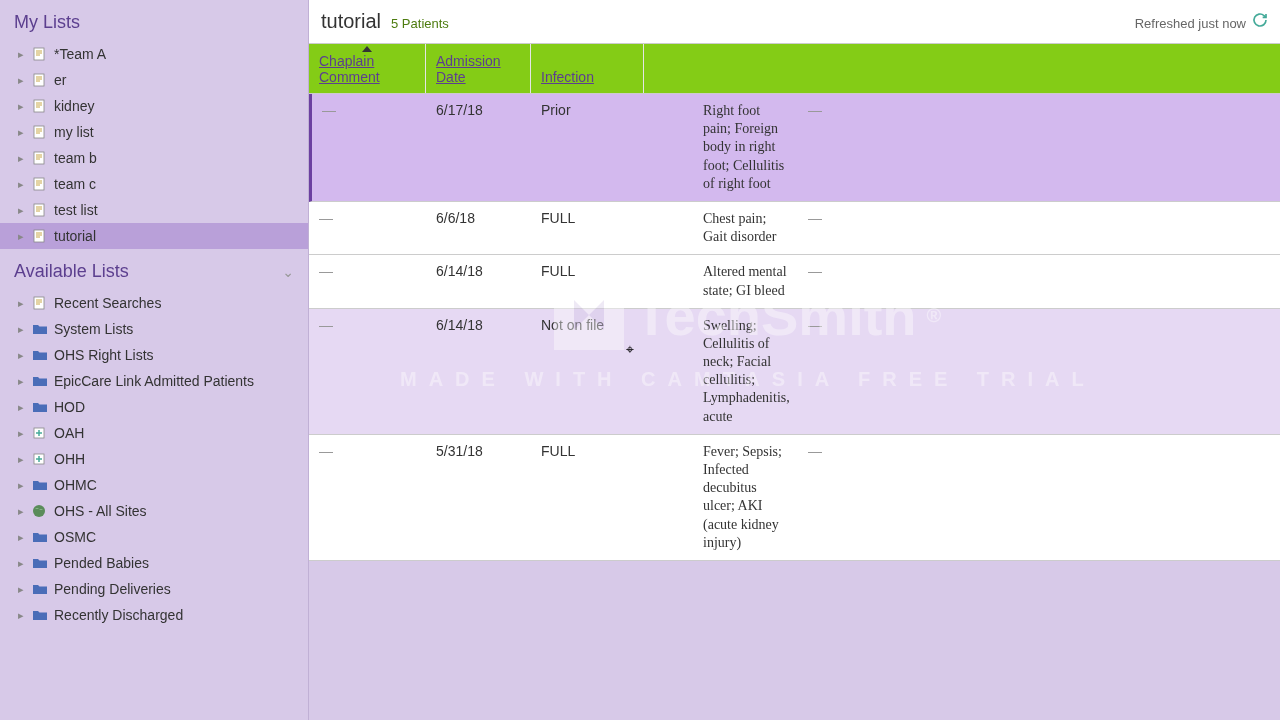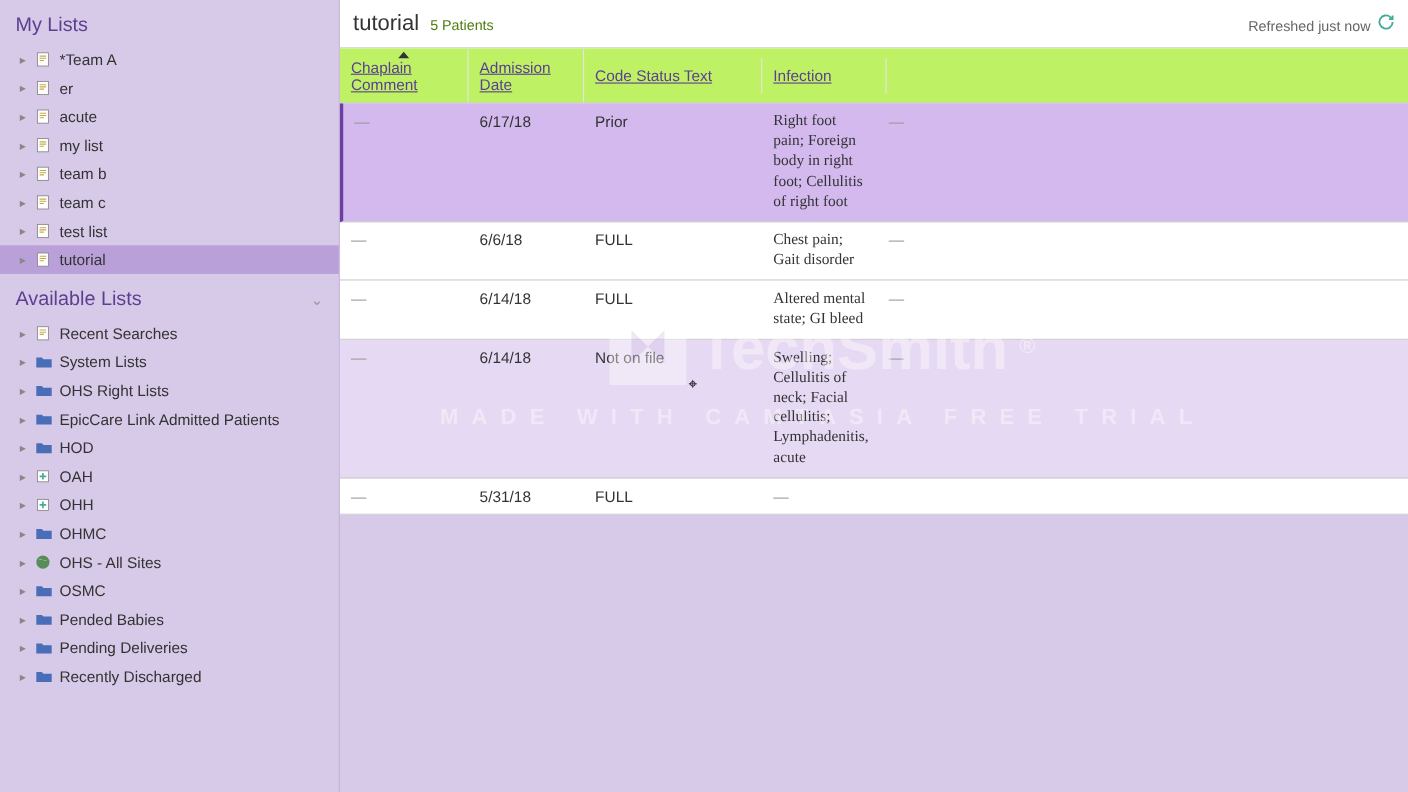"Chaplain Comment" .table-head { align-items: center -> none; background: #bef264 -> #84cc16 }
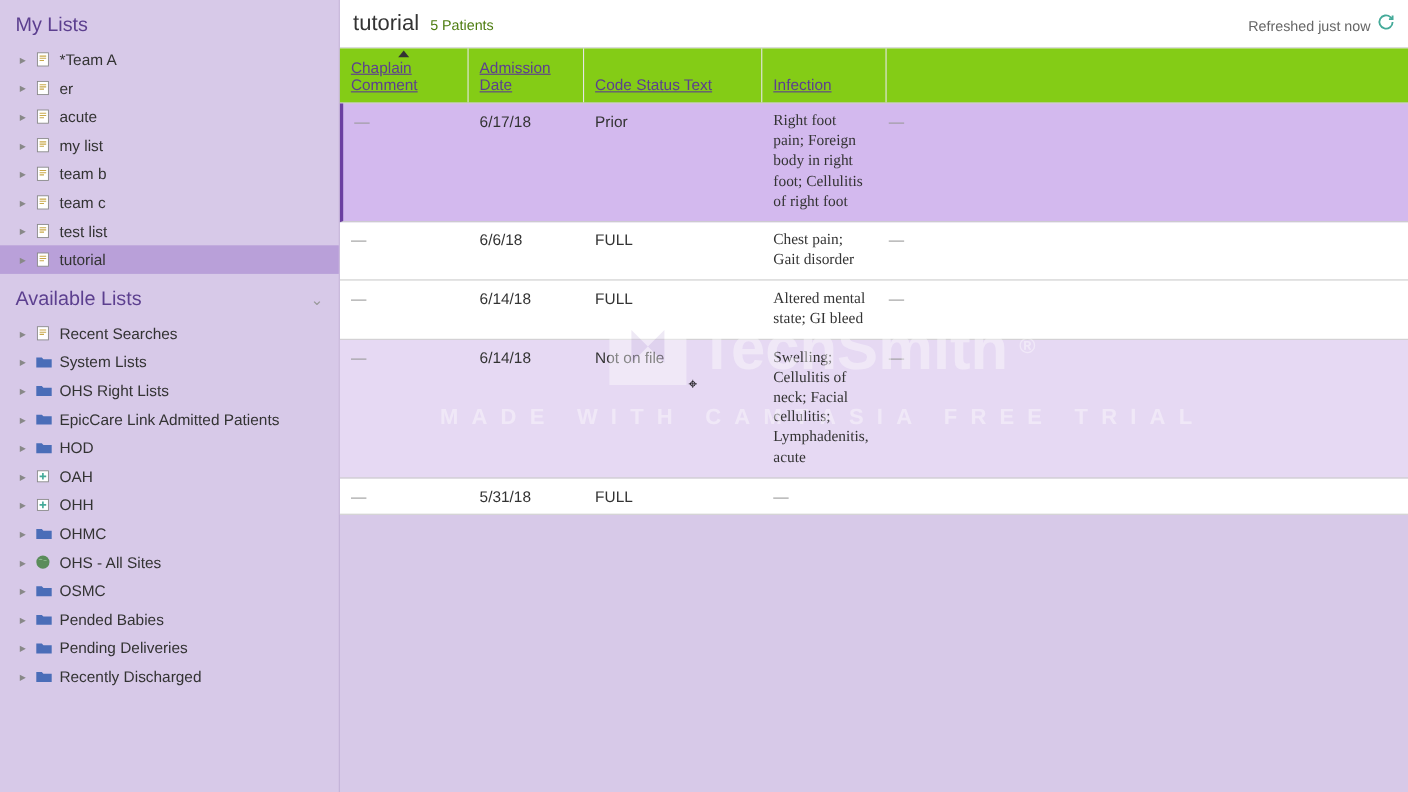"Code Status Text" div.th { html: <div>Code Status Text</div> -> none }
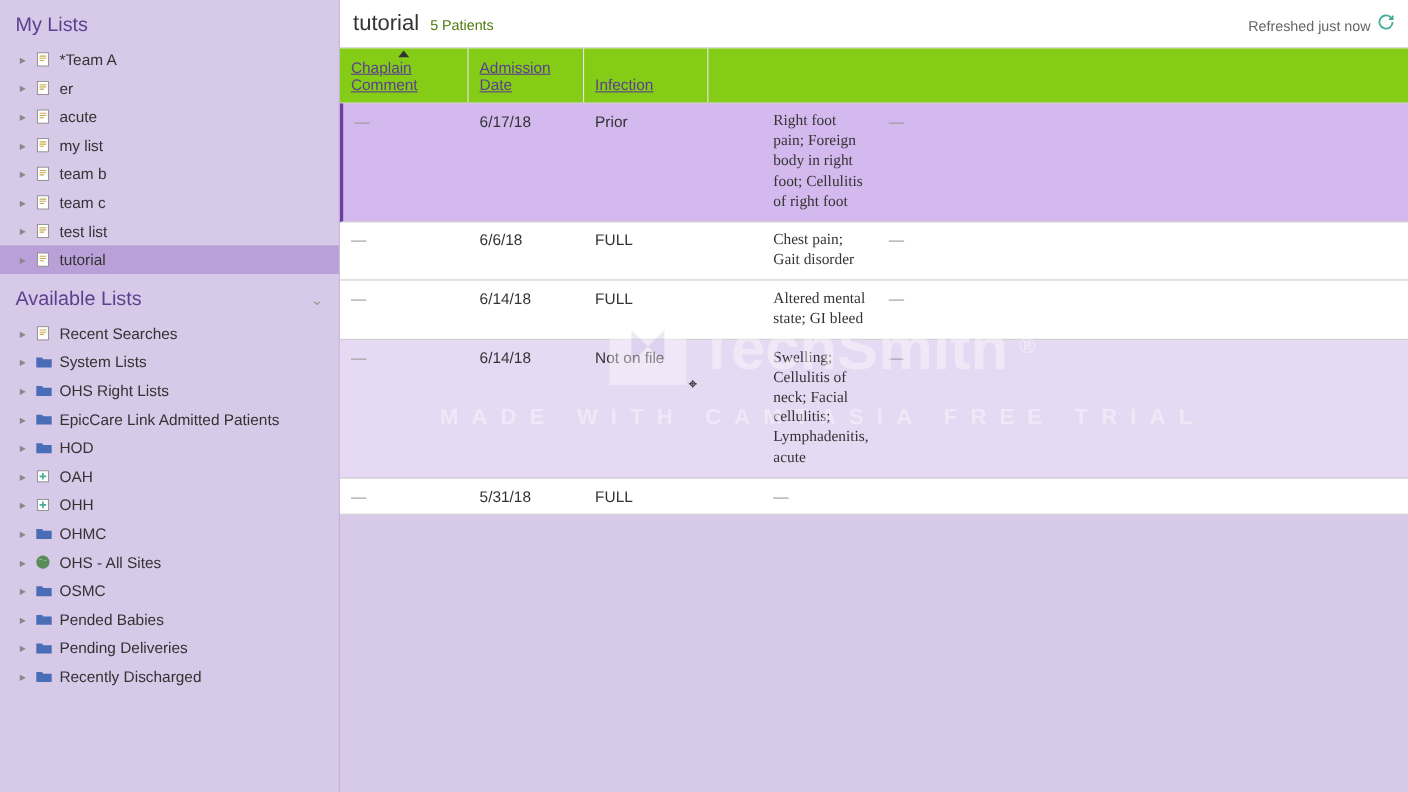"acute" span { text: acute -> kidney }
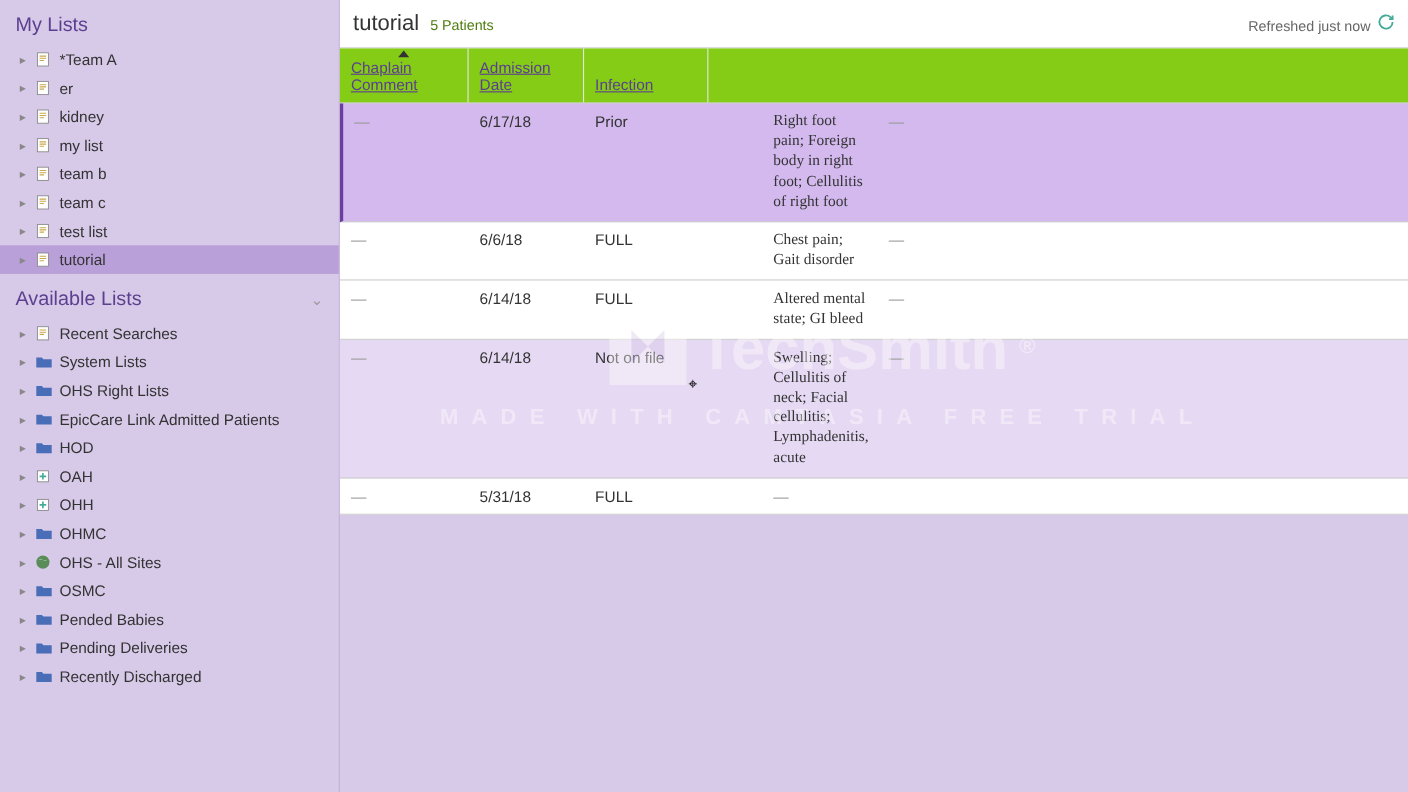"Fever; Sepsis; Infected decubitus ulcer;" div.td { html: none -> <div>Fever; Sepsis; Infected decubitus ulcer; AKI (acute kidney injury)</div> }
